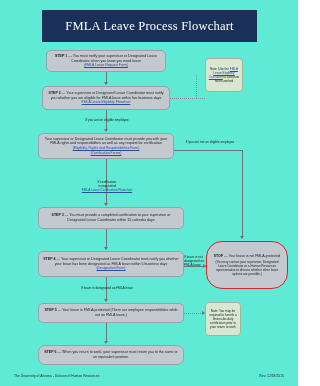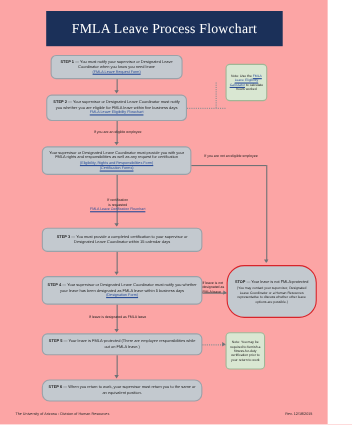"FMLA Leave Process Flowchart" #page { background: #fca5a5 -> #5eead4 }
